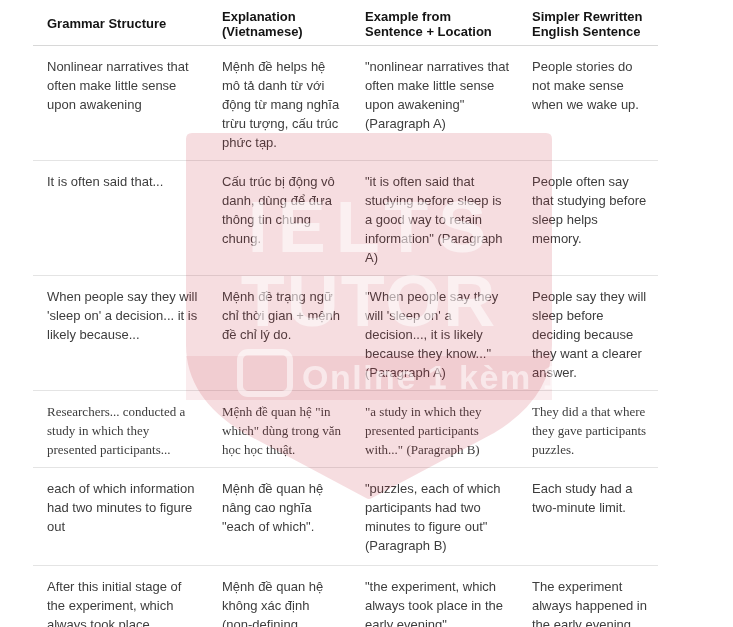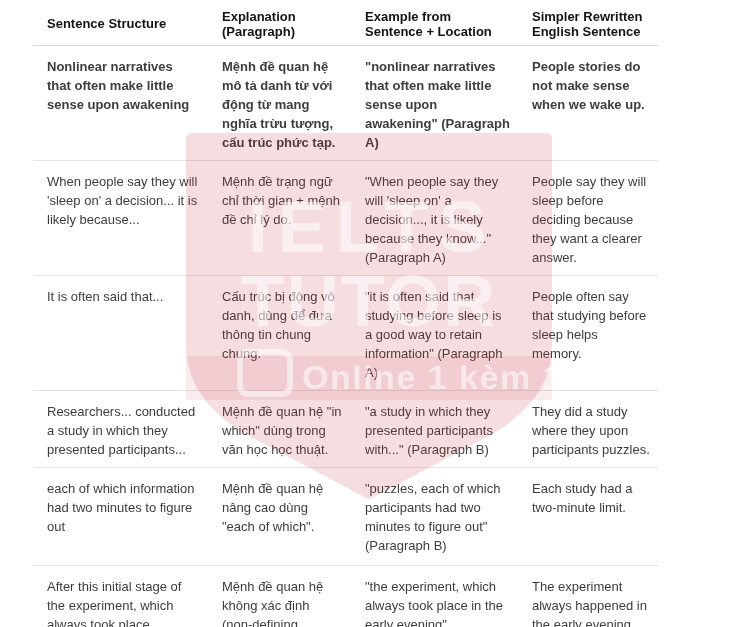"Sentence Structure" th { text: Sentence -> Grammar }
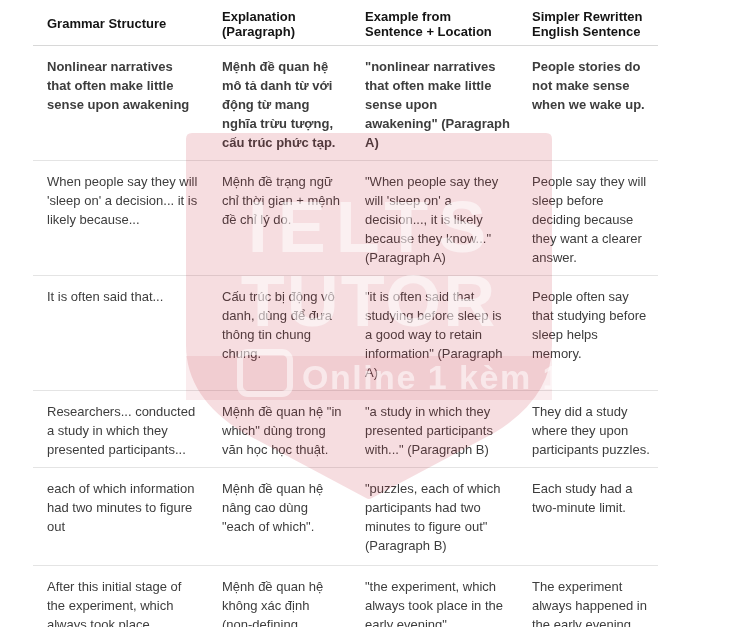"Explanation (Paragraph)" th { text: Paragraph -> Vietnamese }
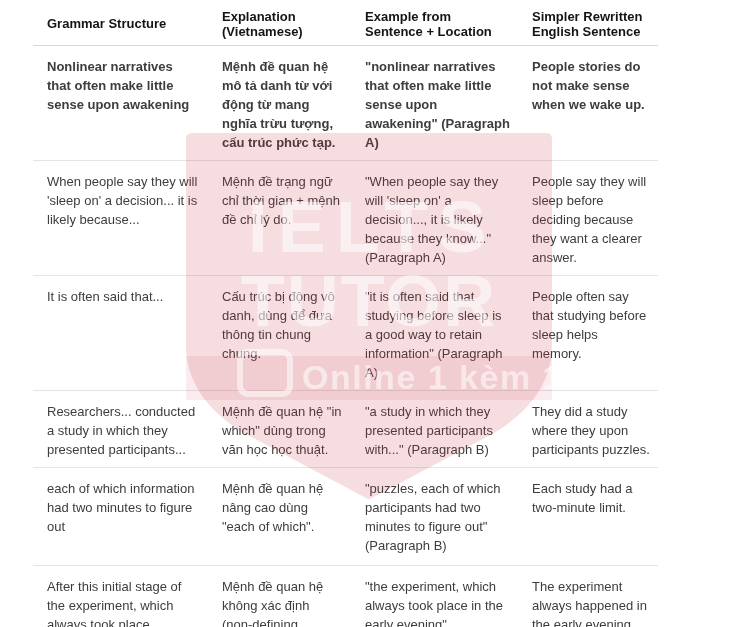"Nonlinear narratives that often make" tbody tr:nth-child(1) td { font-weight: bold -> none }
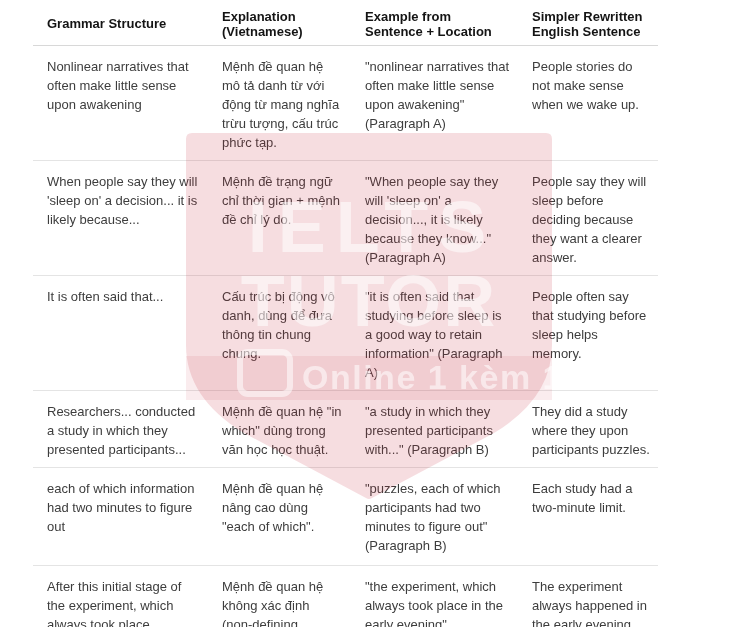"Mệnh đề quan hệ mô" td { text: quan -> helps }
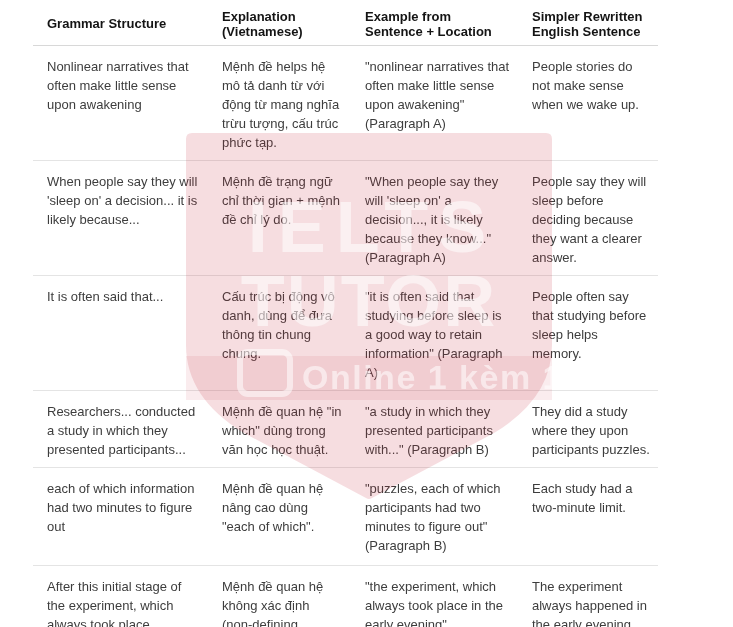"When people say they will" tr { order: before "It is often said that..." -> after "It is often said that..." }
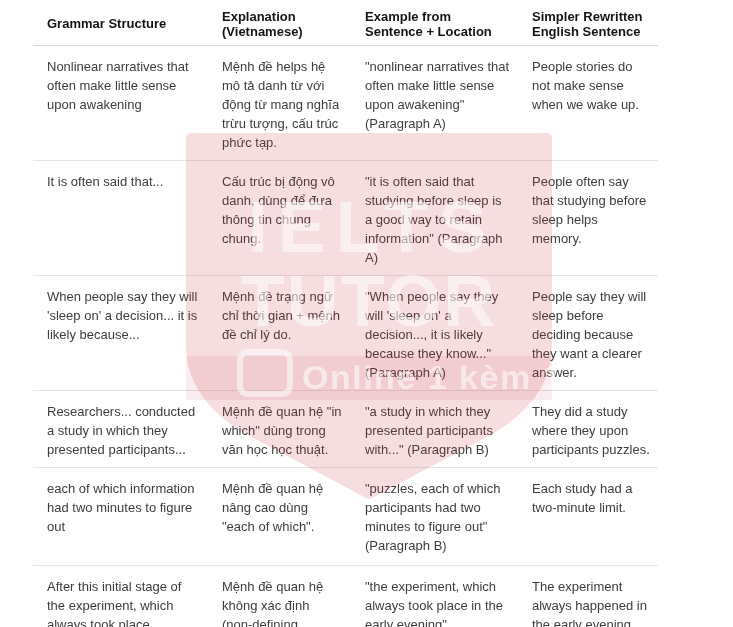"Researchers... conducted a study in" tbody tr:nth-child(4) td { font-family: none -> Liberation Serif, serif }
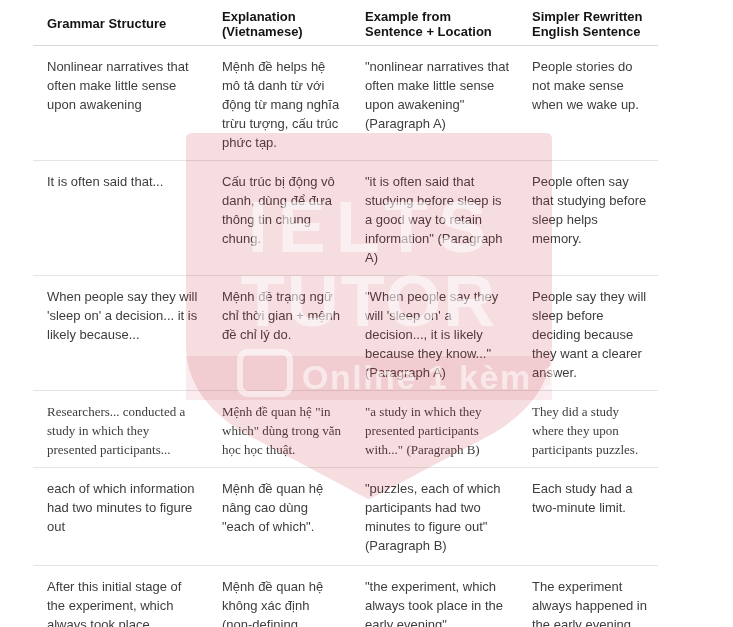"They did a study where" td { text: study where they upon -> that where they gave }
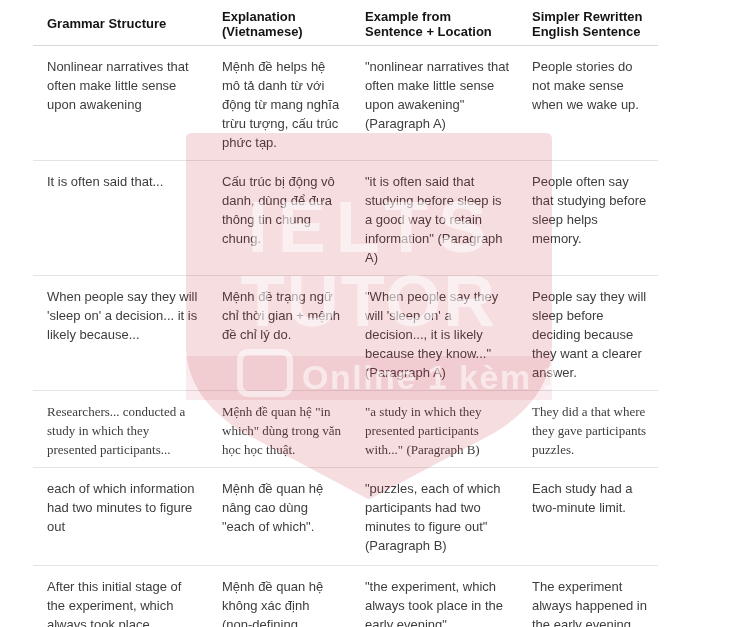"Mệnh đề quan hệ nâng" td { text: dùng -> nghĩa }
